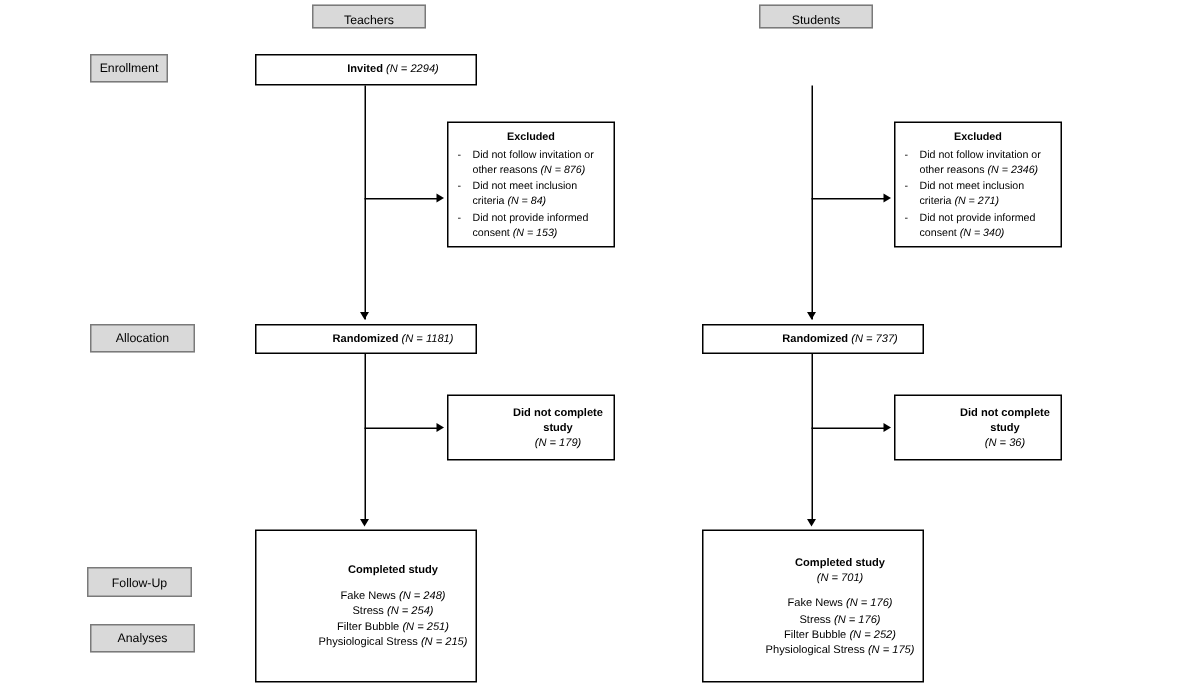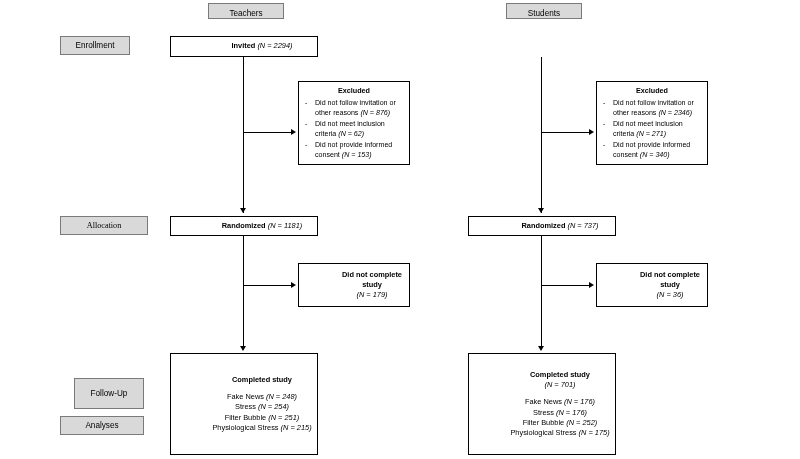"Enrollment" div.stage { width: 70px -> 52px }
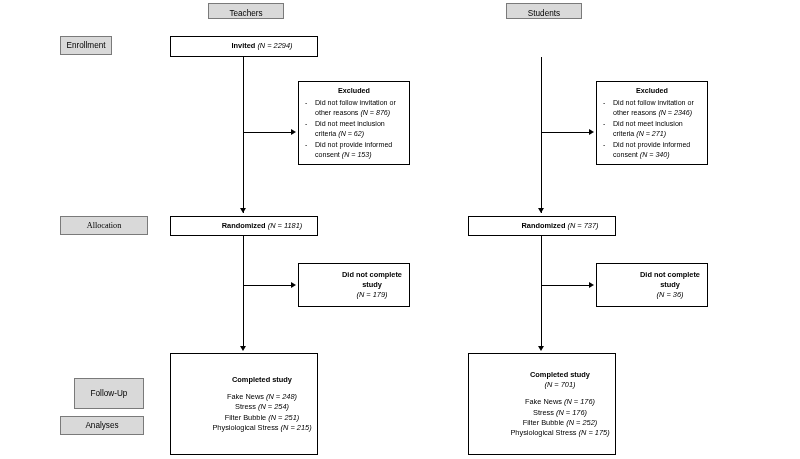"(N = 62)" span.ital { text: 62 -> 84 }
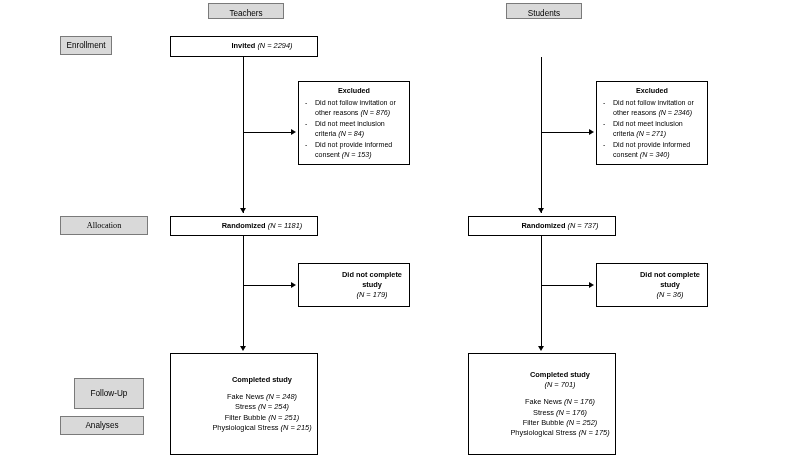"Allocation" div.stage { font-family: Liberation Serif, serif -> none; width: 88px -> 70px }
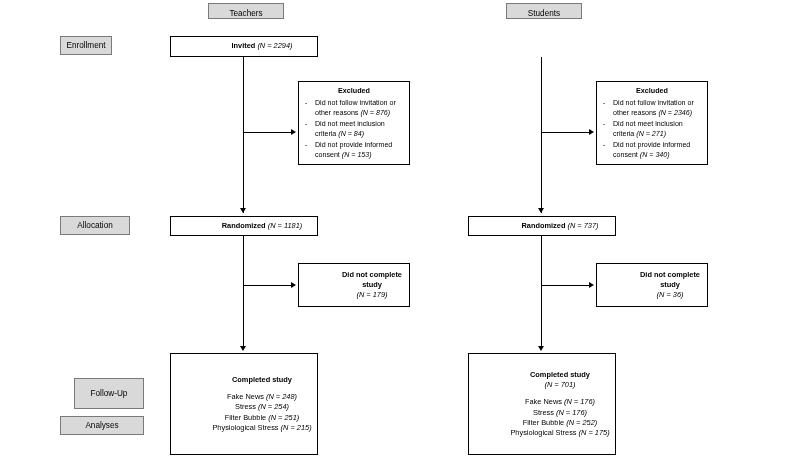"Follow-Up" div.stage { height: 31px -> 20px; left: 74px -> 58px }
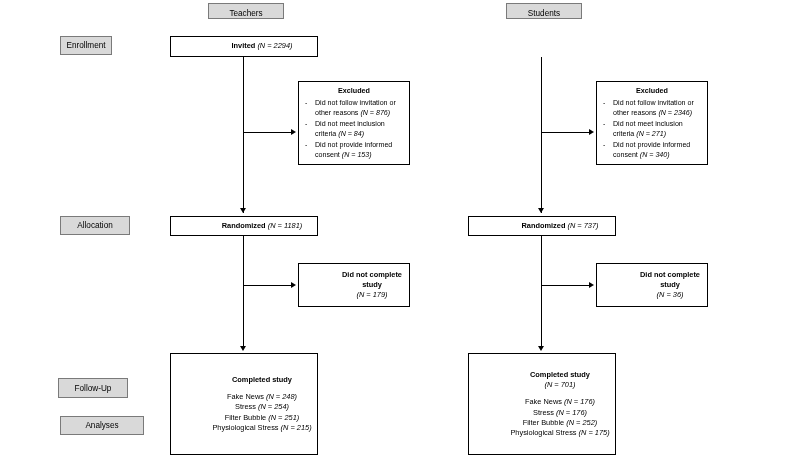"Analyses" div.stage { width: 84px -> 70px }
